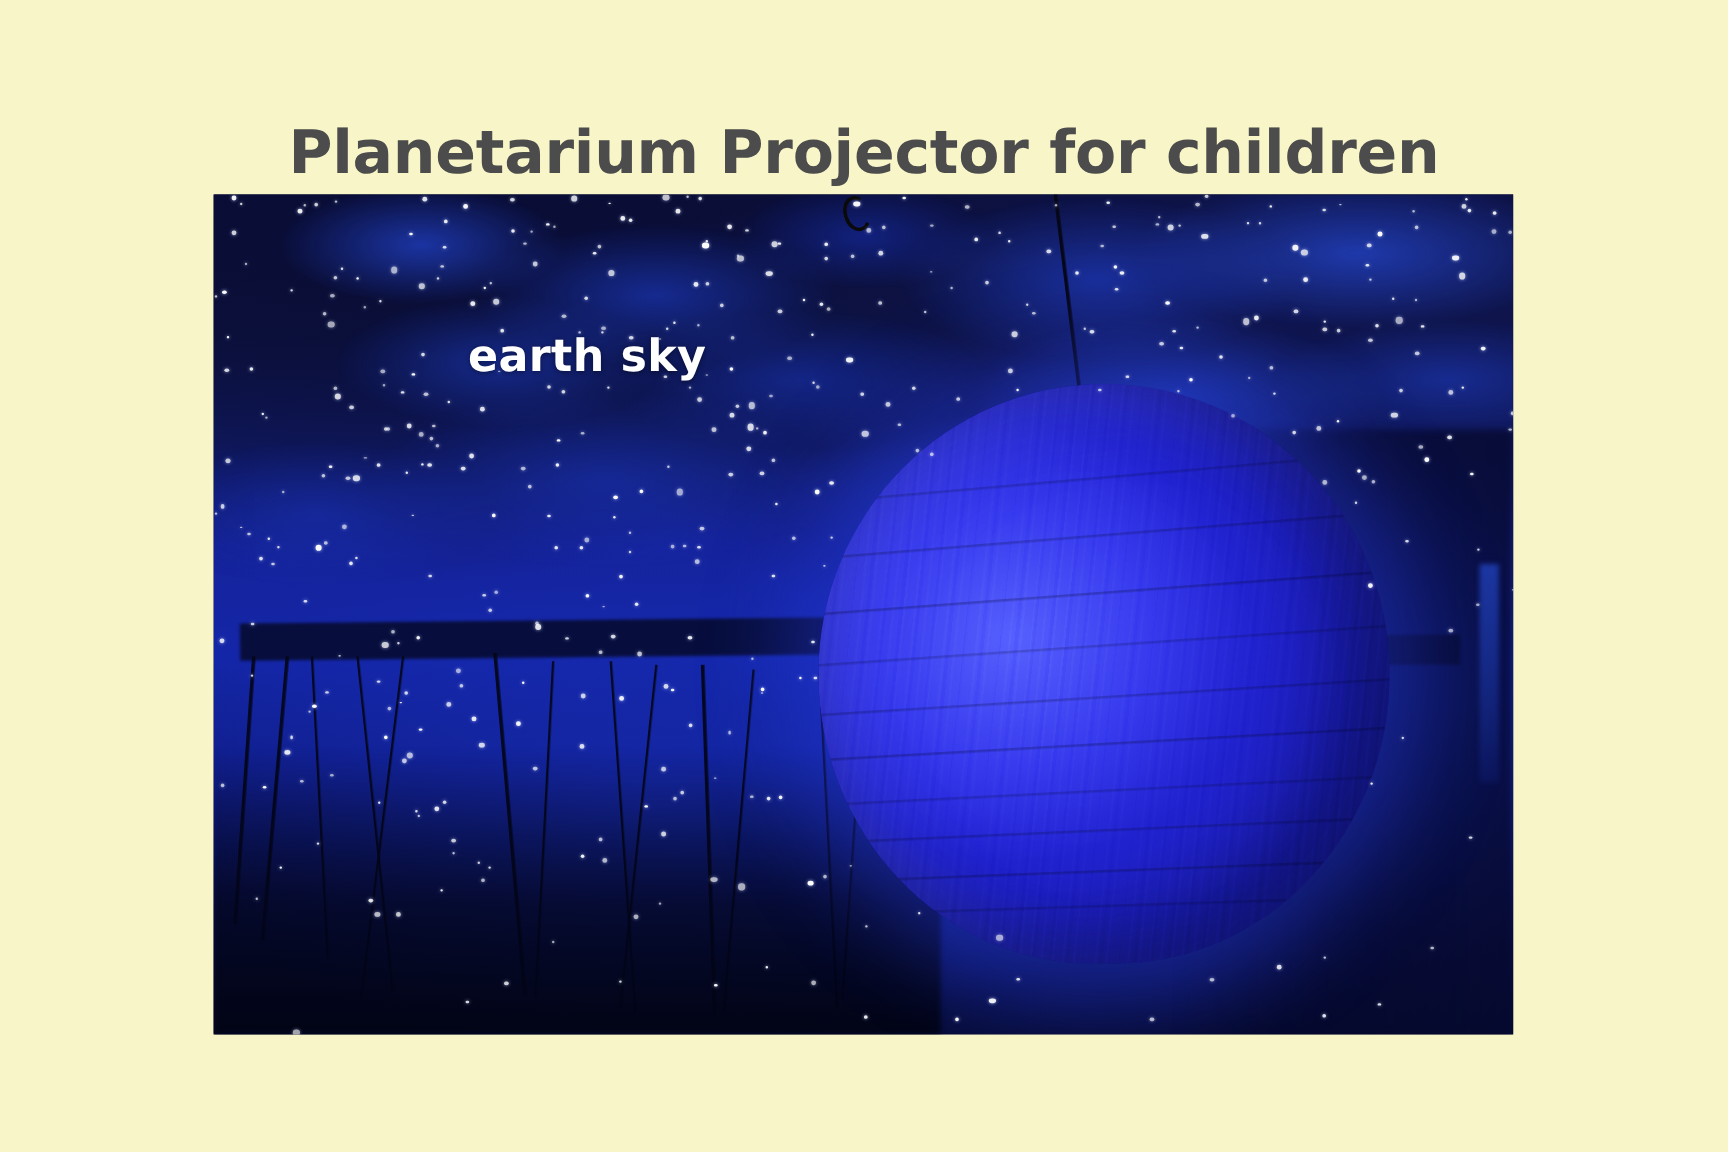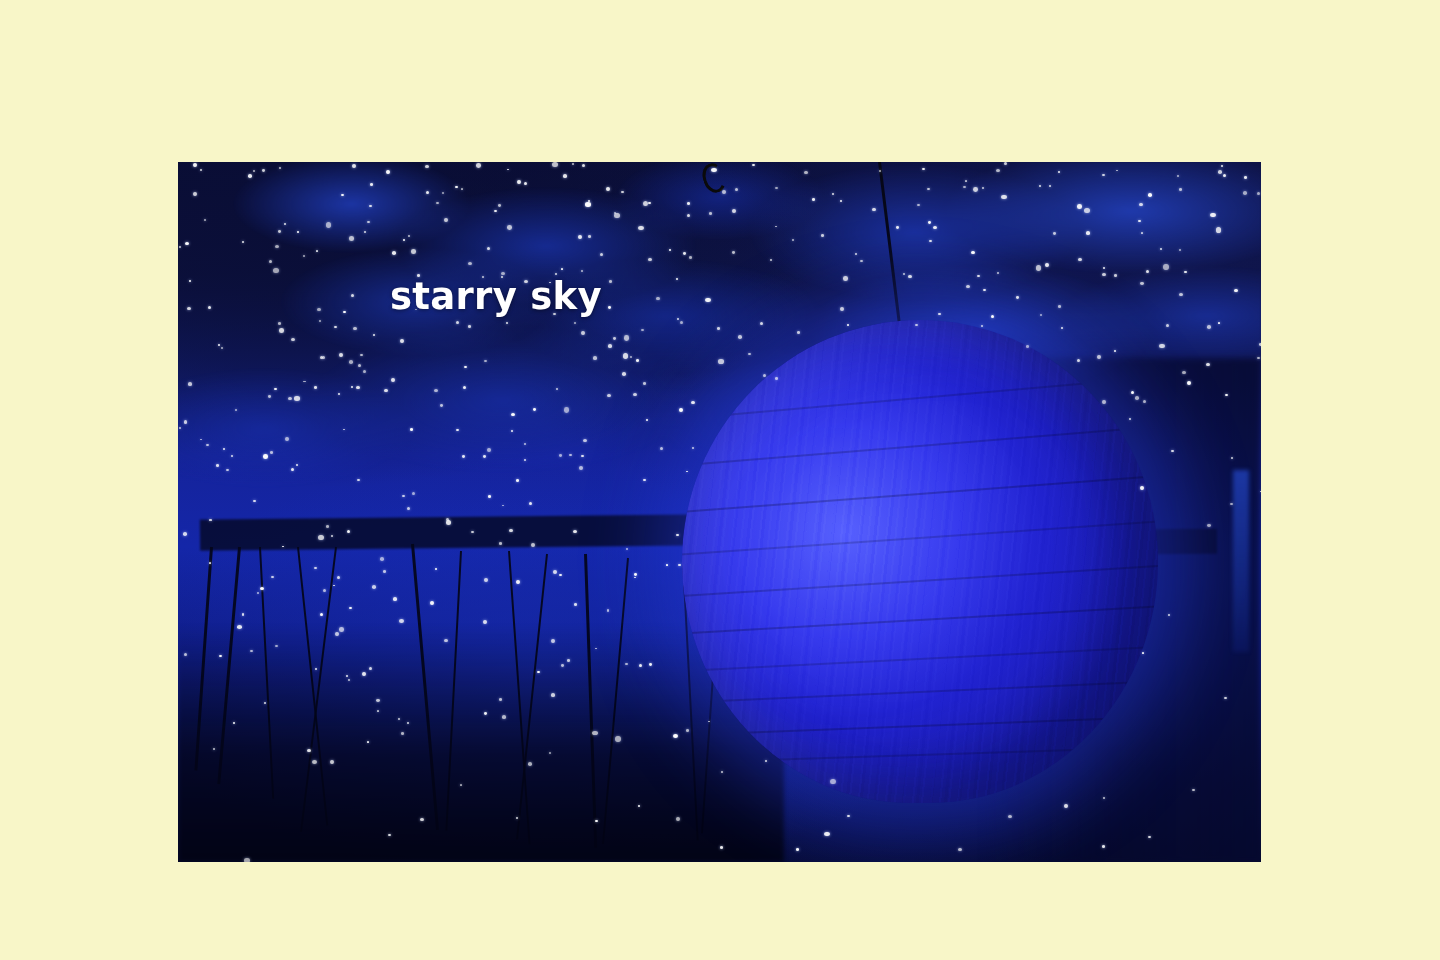"Planetarium Projector for children" h1 { html: none -> <h1>Planetarium Projector for children</h1> }
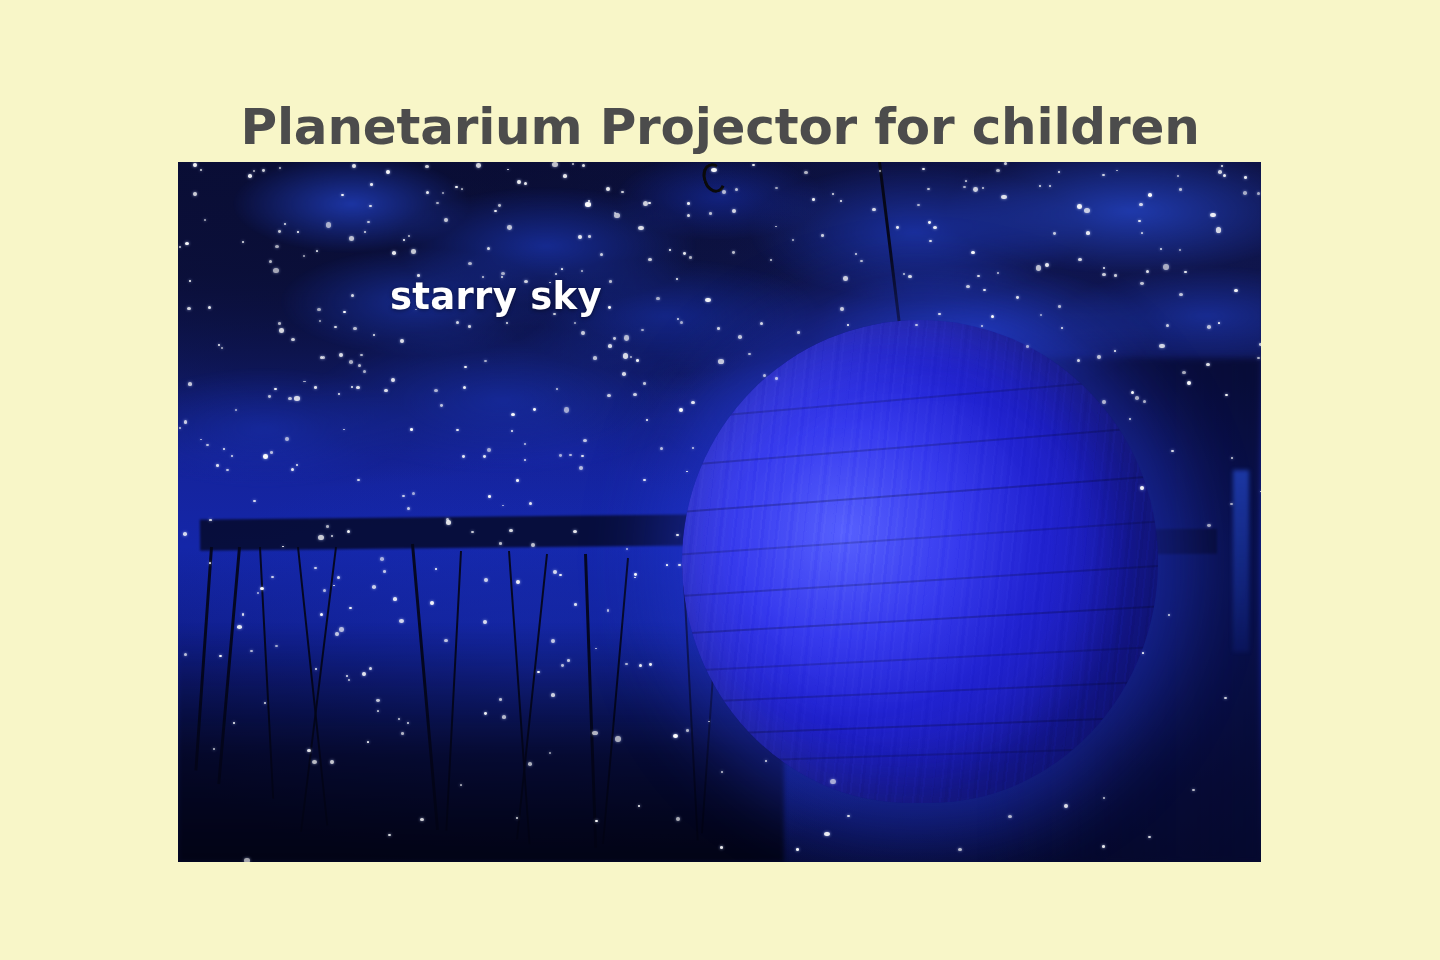"starry sky" div.caption { text: starry -> earth }
